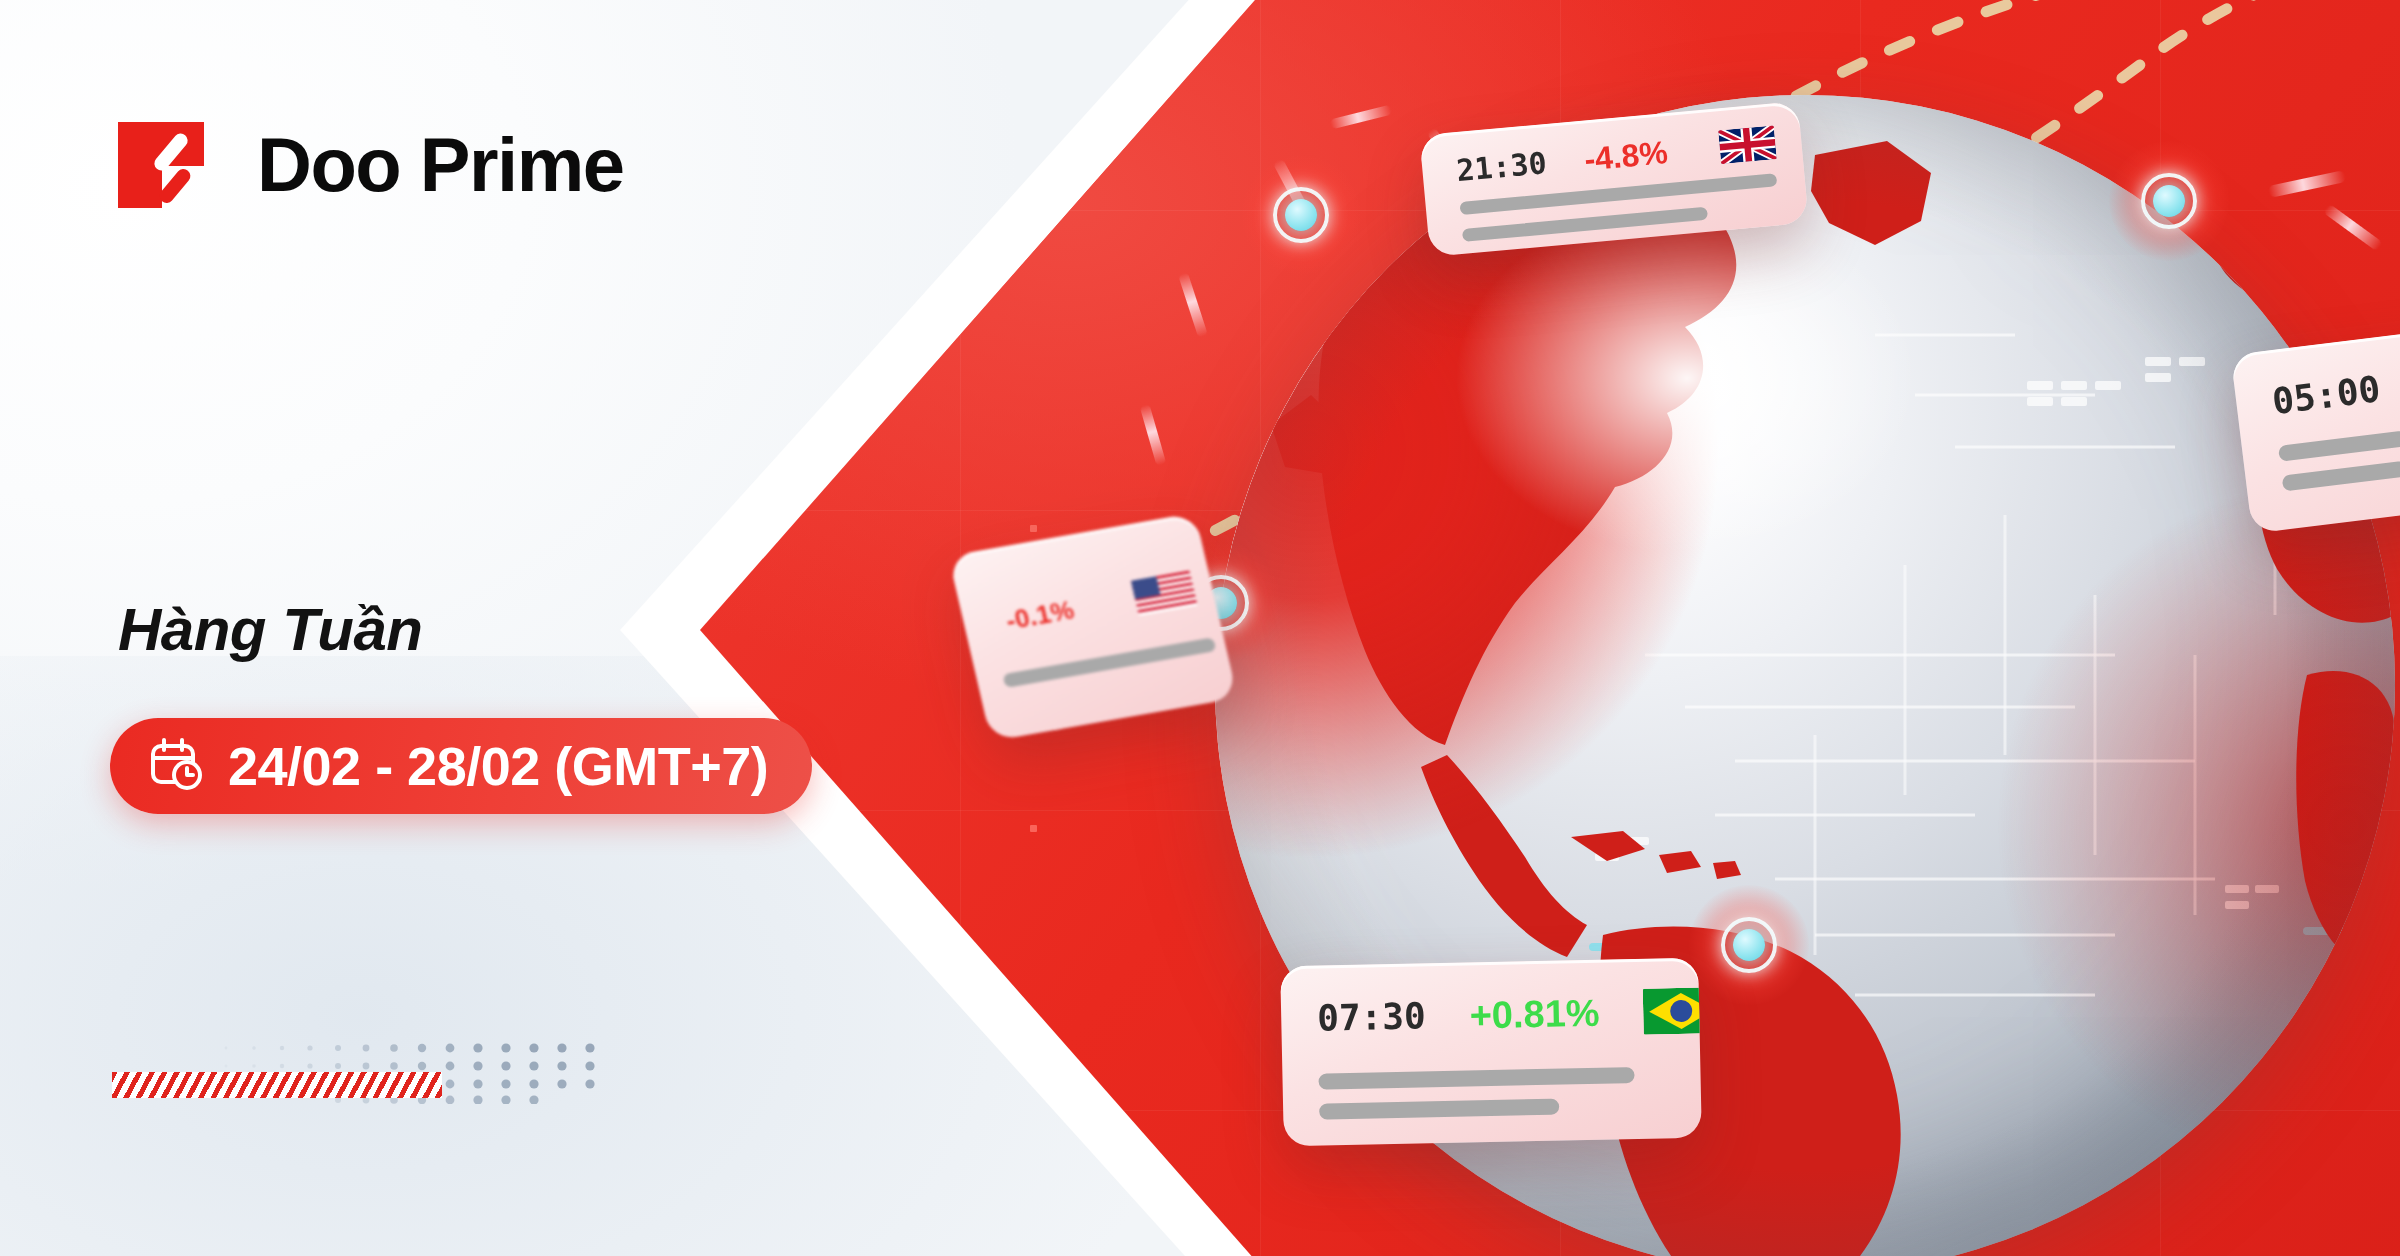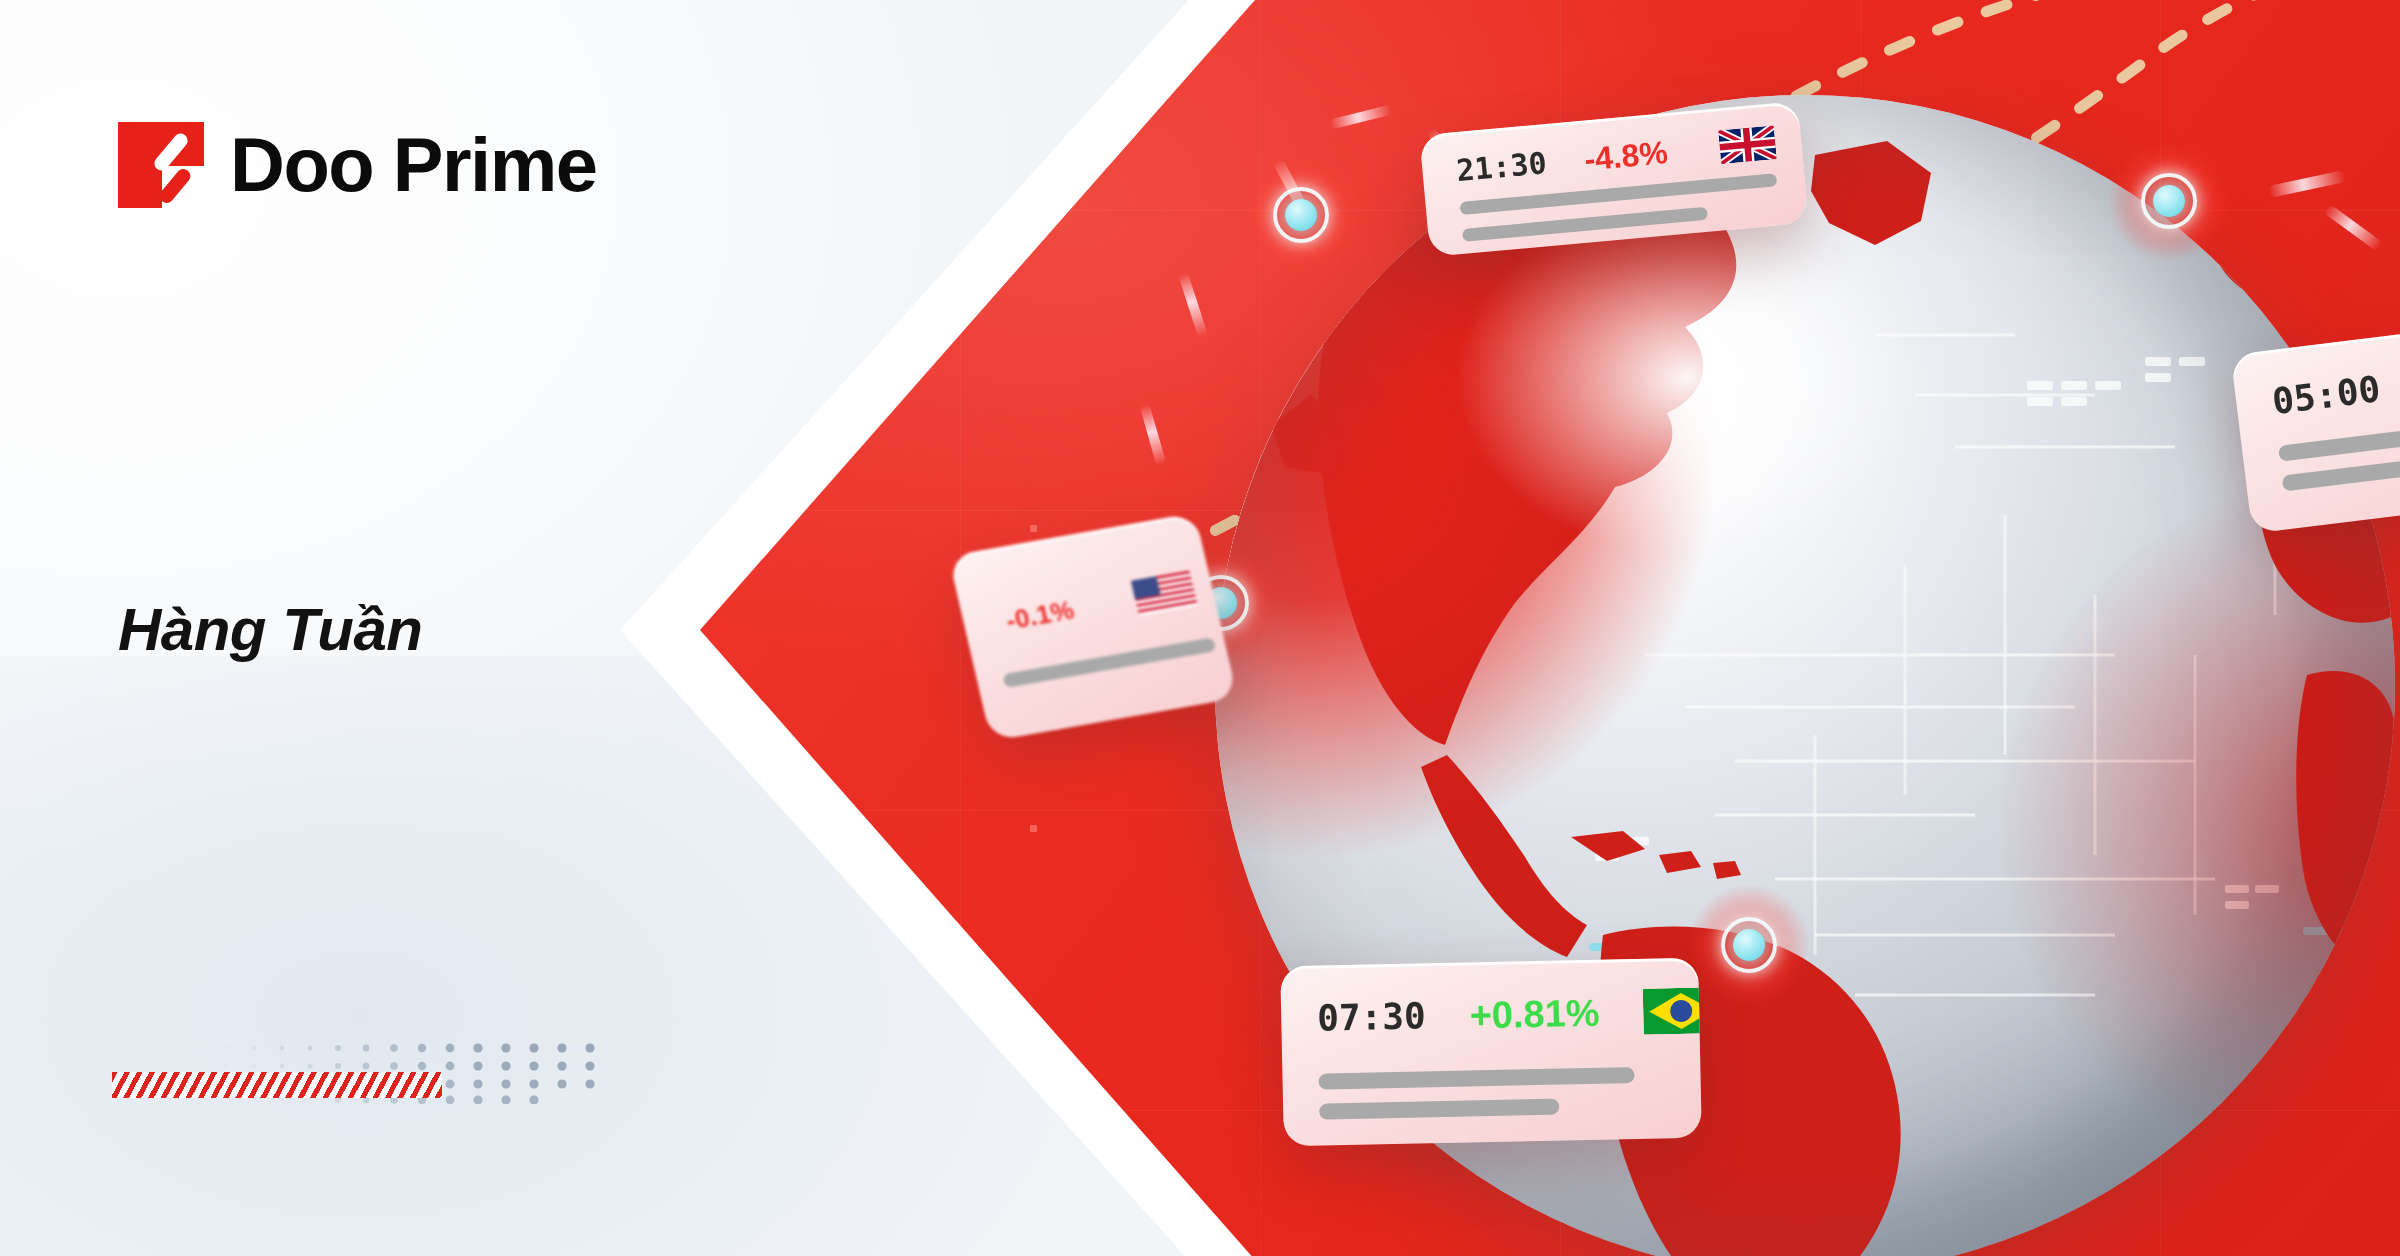"Doo Prime" .logo-text { margin-left: none -> 27px }
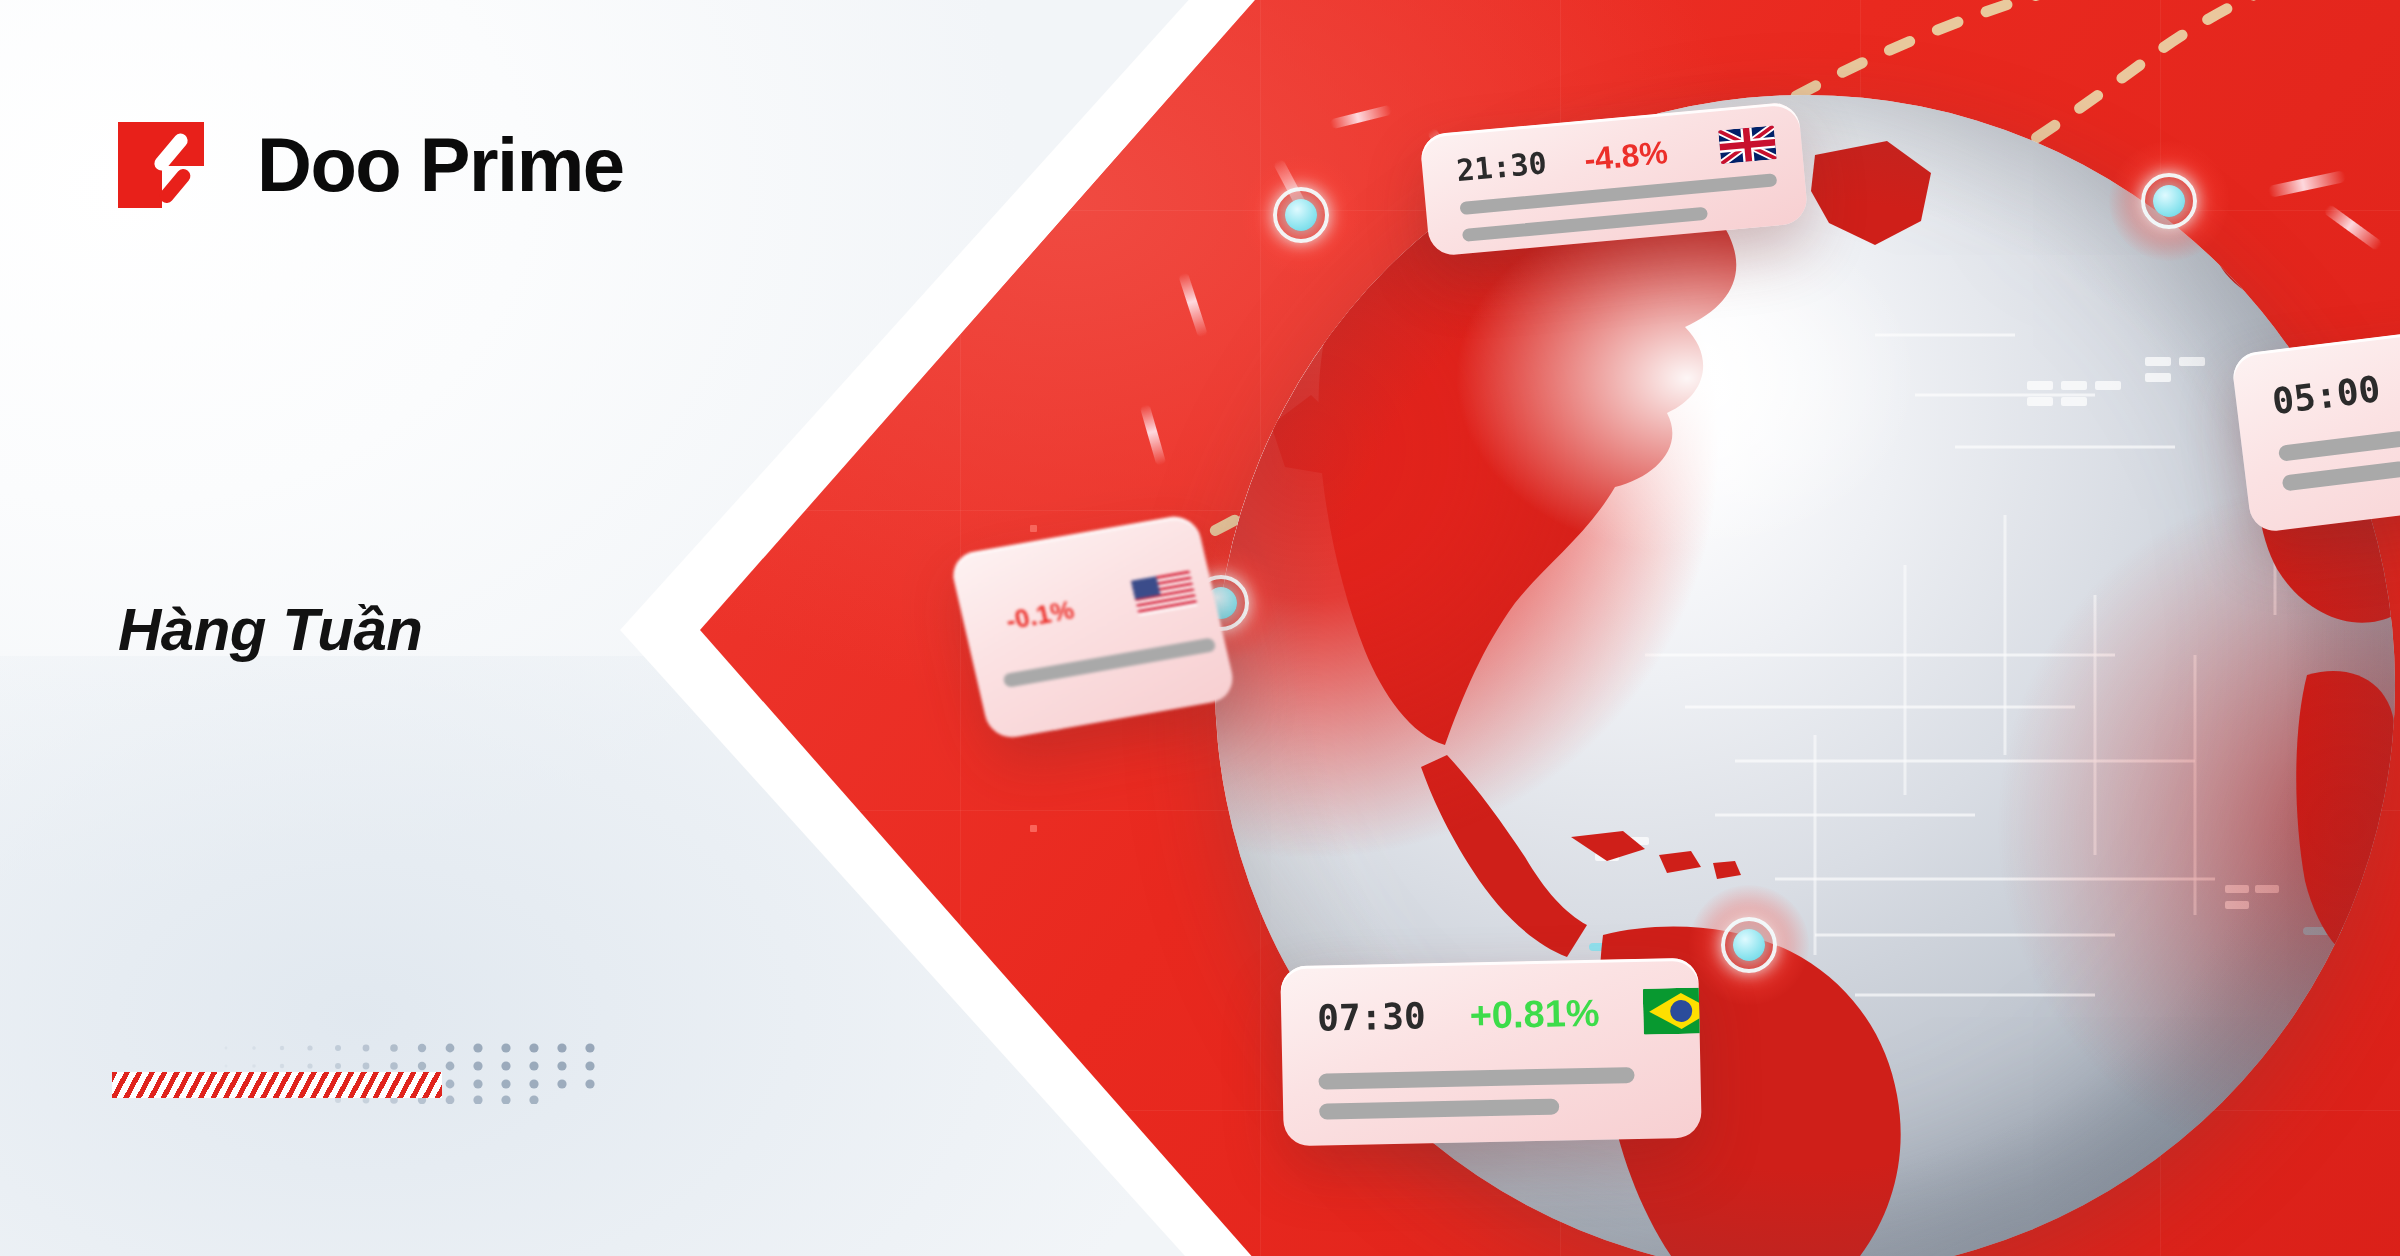"24/02 - 28/02 (GMT+7)" div.date-pill { html: none -> <div> <span> <svg> <rect></rect> <path></path> <path></path> <path></path> <circle></circle> <path></path> </svg> </span> <span>24/02 - 28/02 (GMT+7)</span> </div> }
